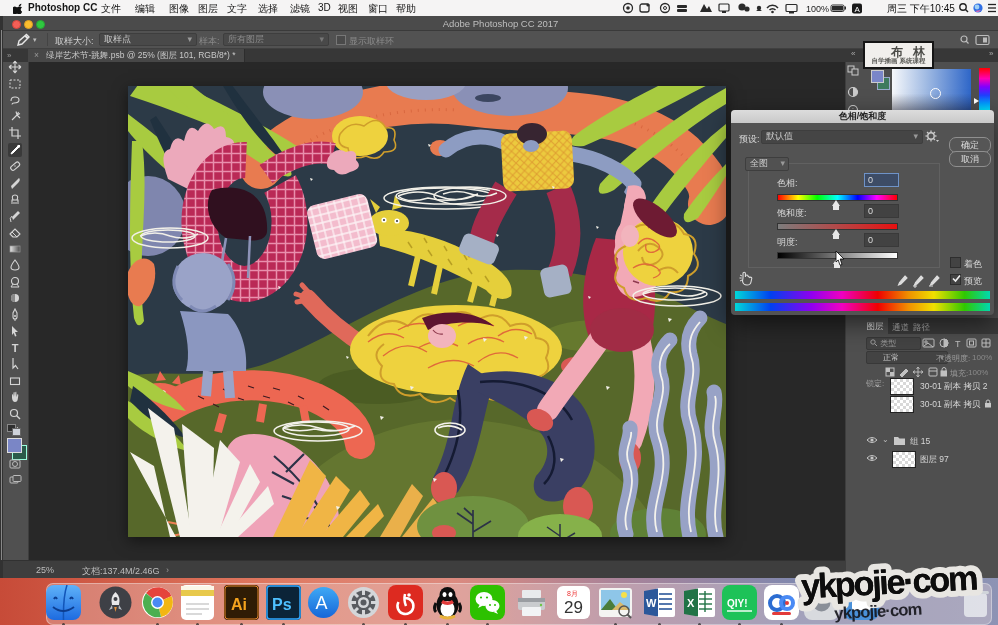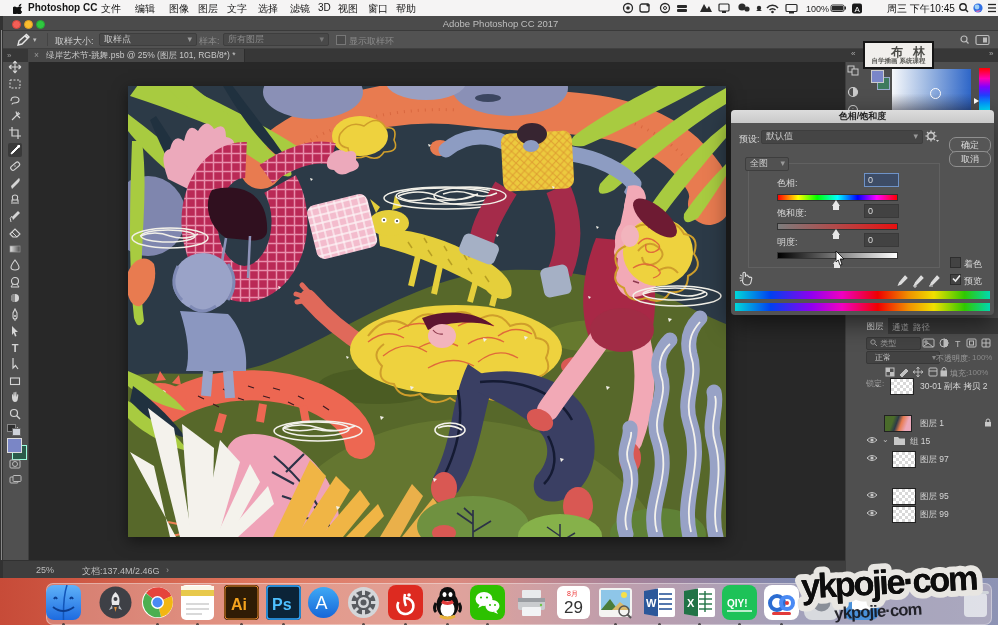"正常" div.abs { padding-left: 8px -> 16px }
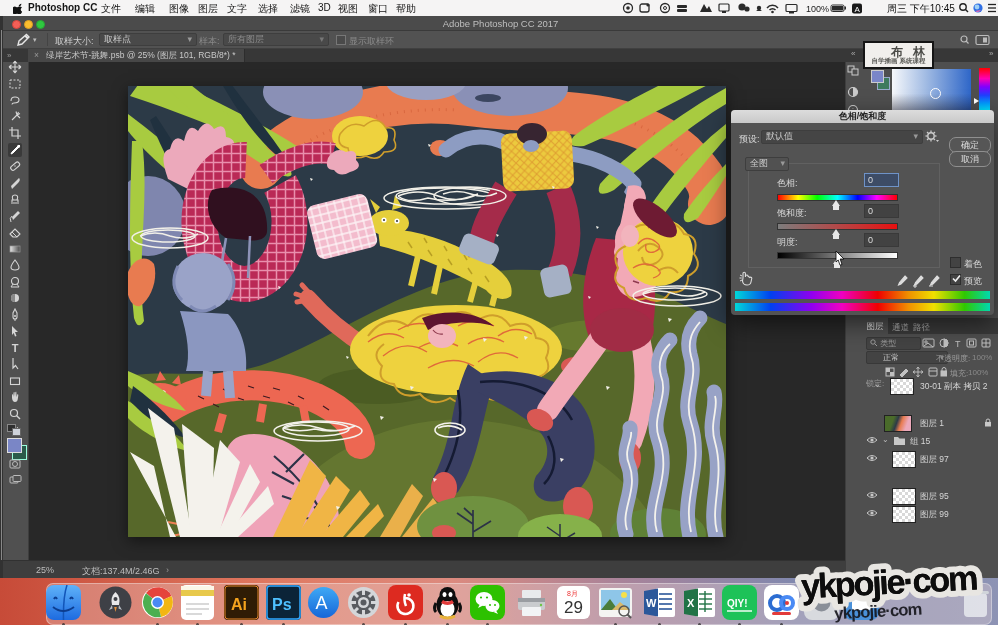"30-01 副本 拷贝" div.lrow { html: none -> <div> <div></div> <div>30-01 副本 拷贝</div> <svg> <rect></rect> <path></path> </svg> </div> }
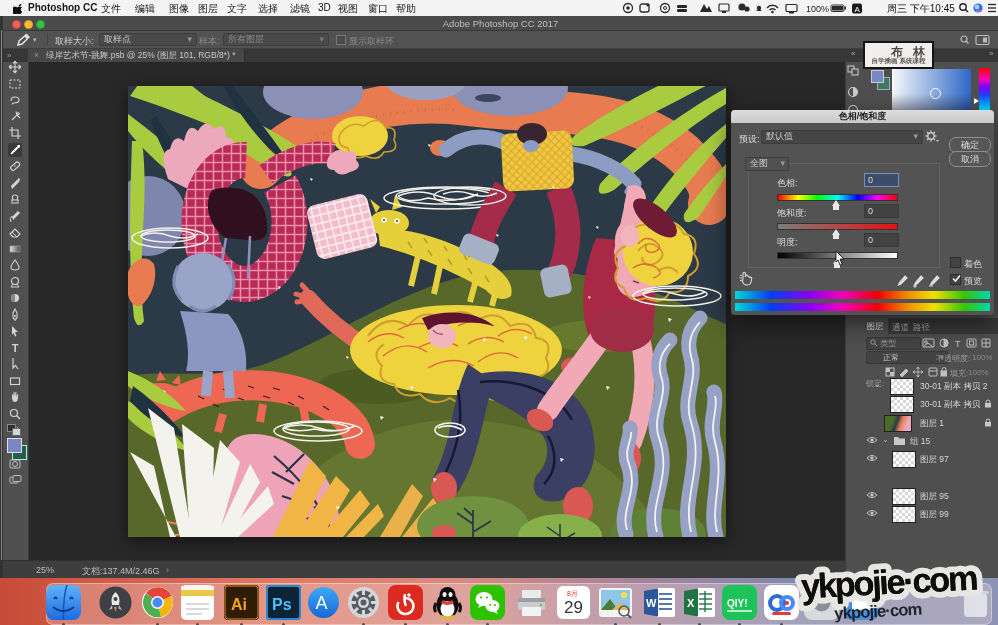"图层 1" div.lrow { html: <div> <div></div> <div>图层 1</div> <svg> <rect></rect> <path></path> </svg> </div> -> none }
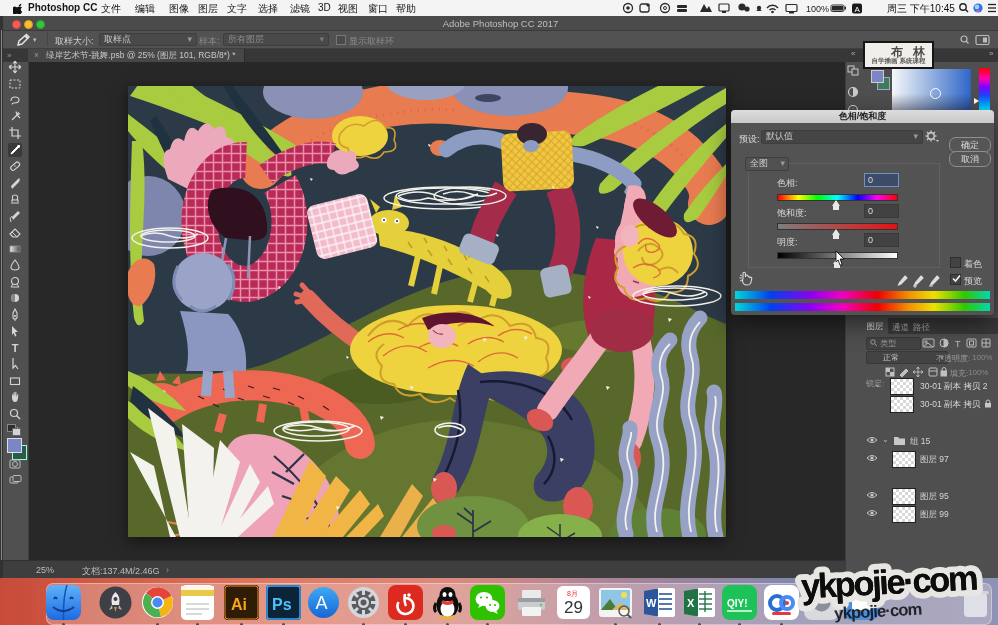"图层 95" div.lrow { html: <div> <svg> <path></path> <circle></circle> </svg> <div></div> <div>图层 95</div> </div> -> none }
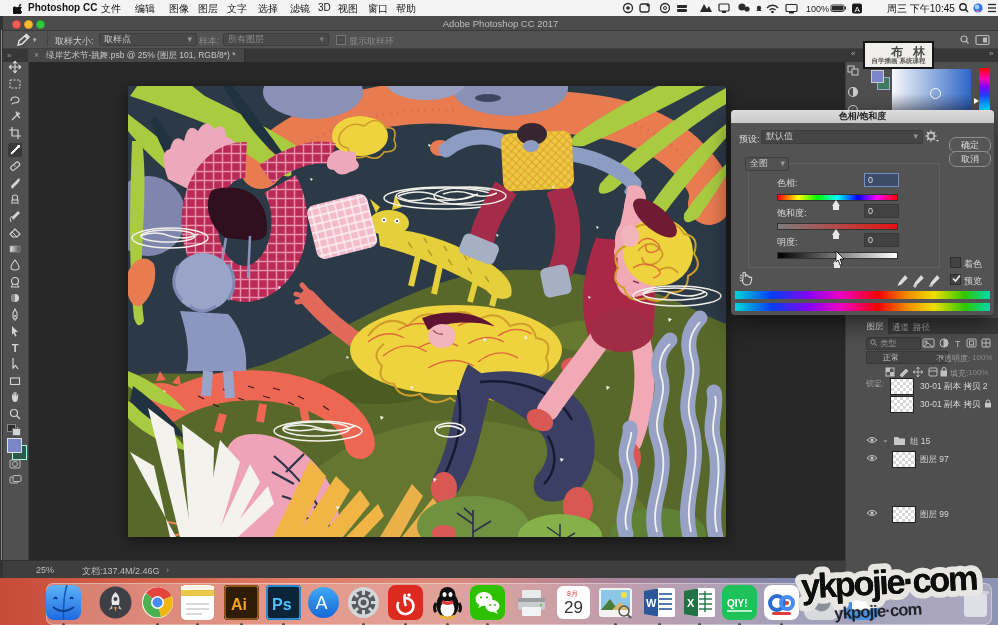"图层 99" div.lrow { html: <div> <svg> <path></path> <circle></circle> </svg> <div></div> <div>图层 99</div> </div> -> none }
